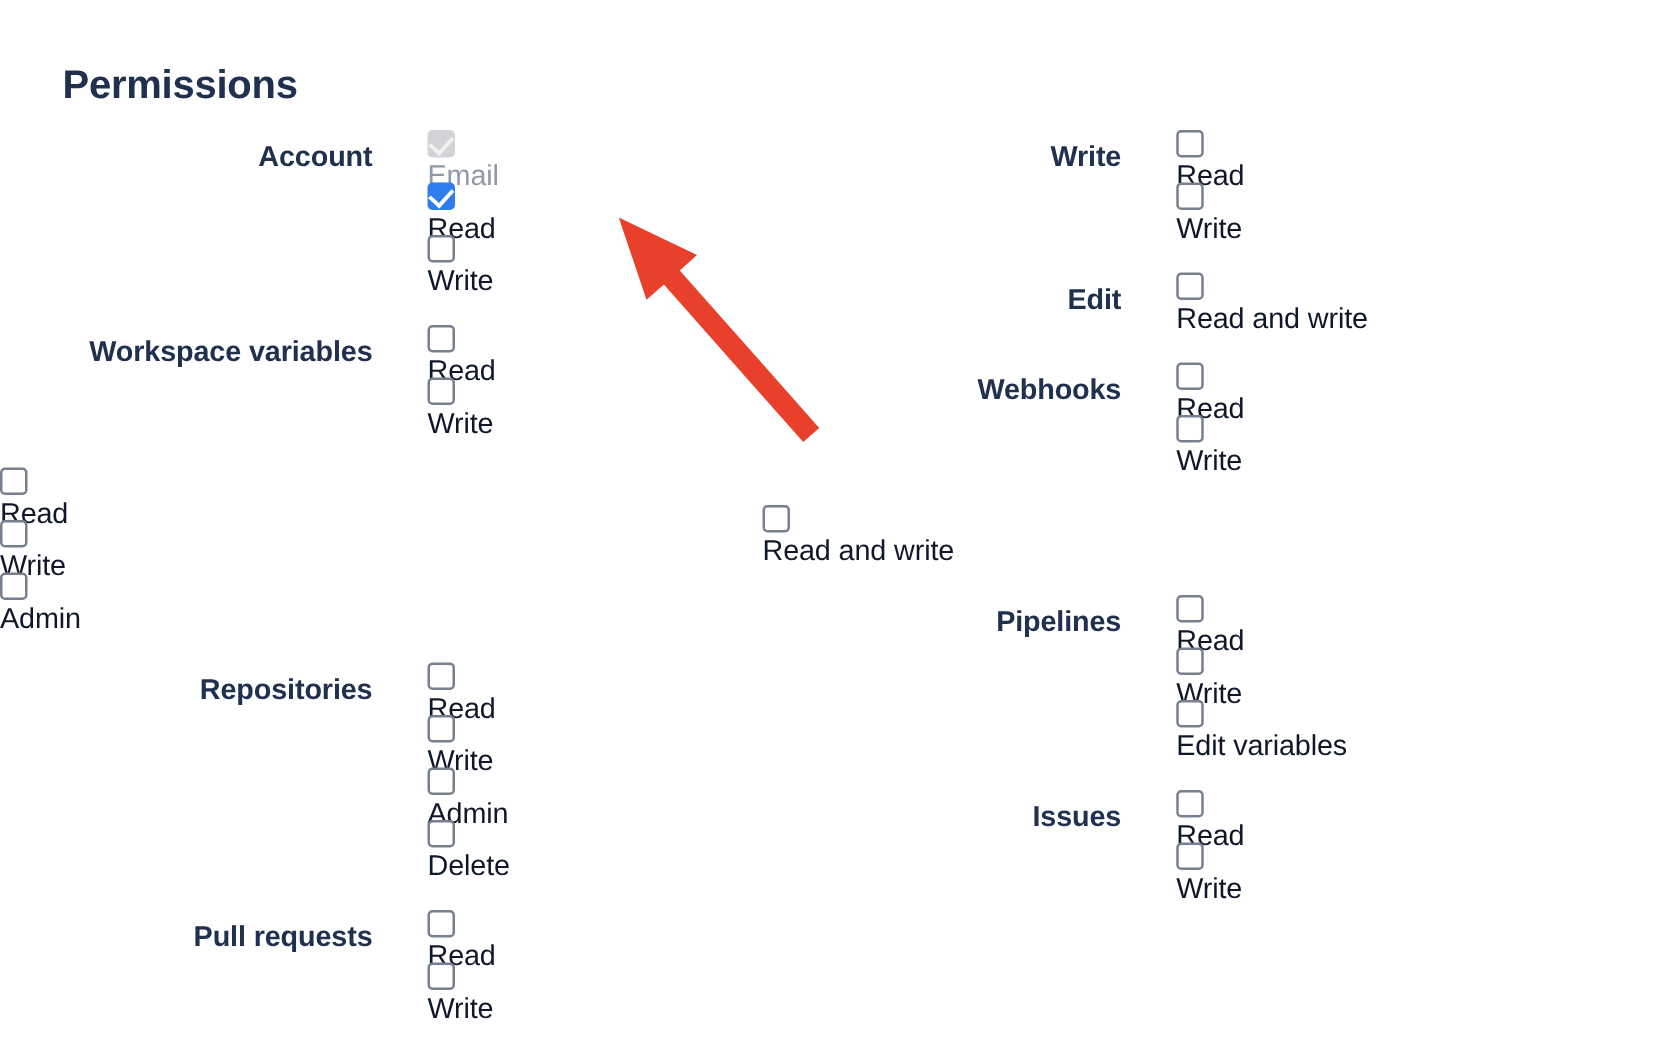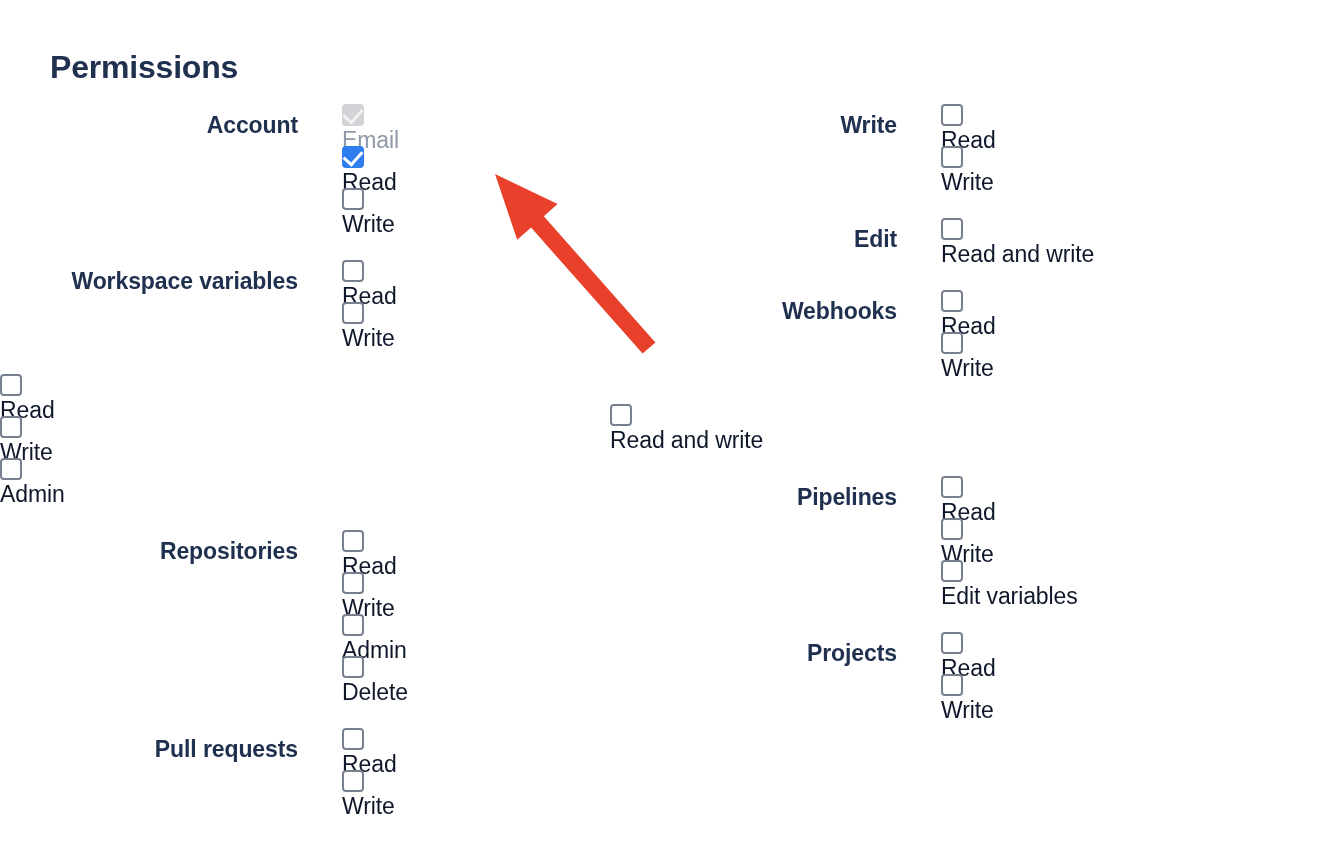"Projects" div.group-label { text: Projects -> Issues }
